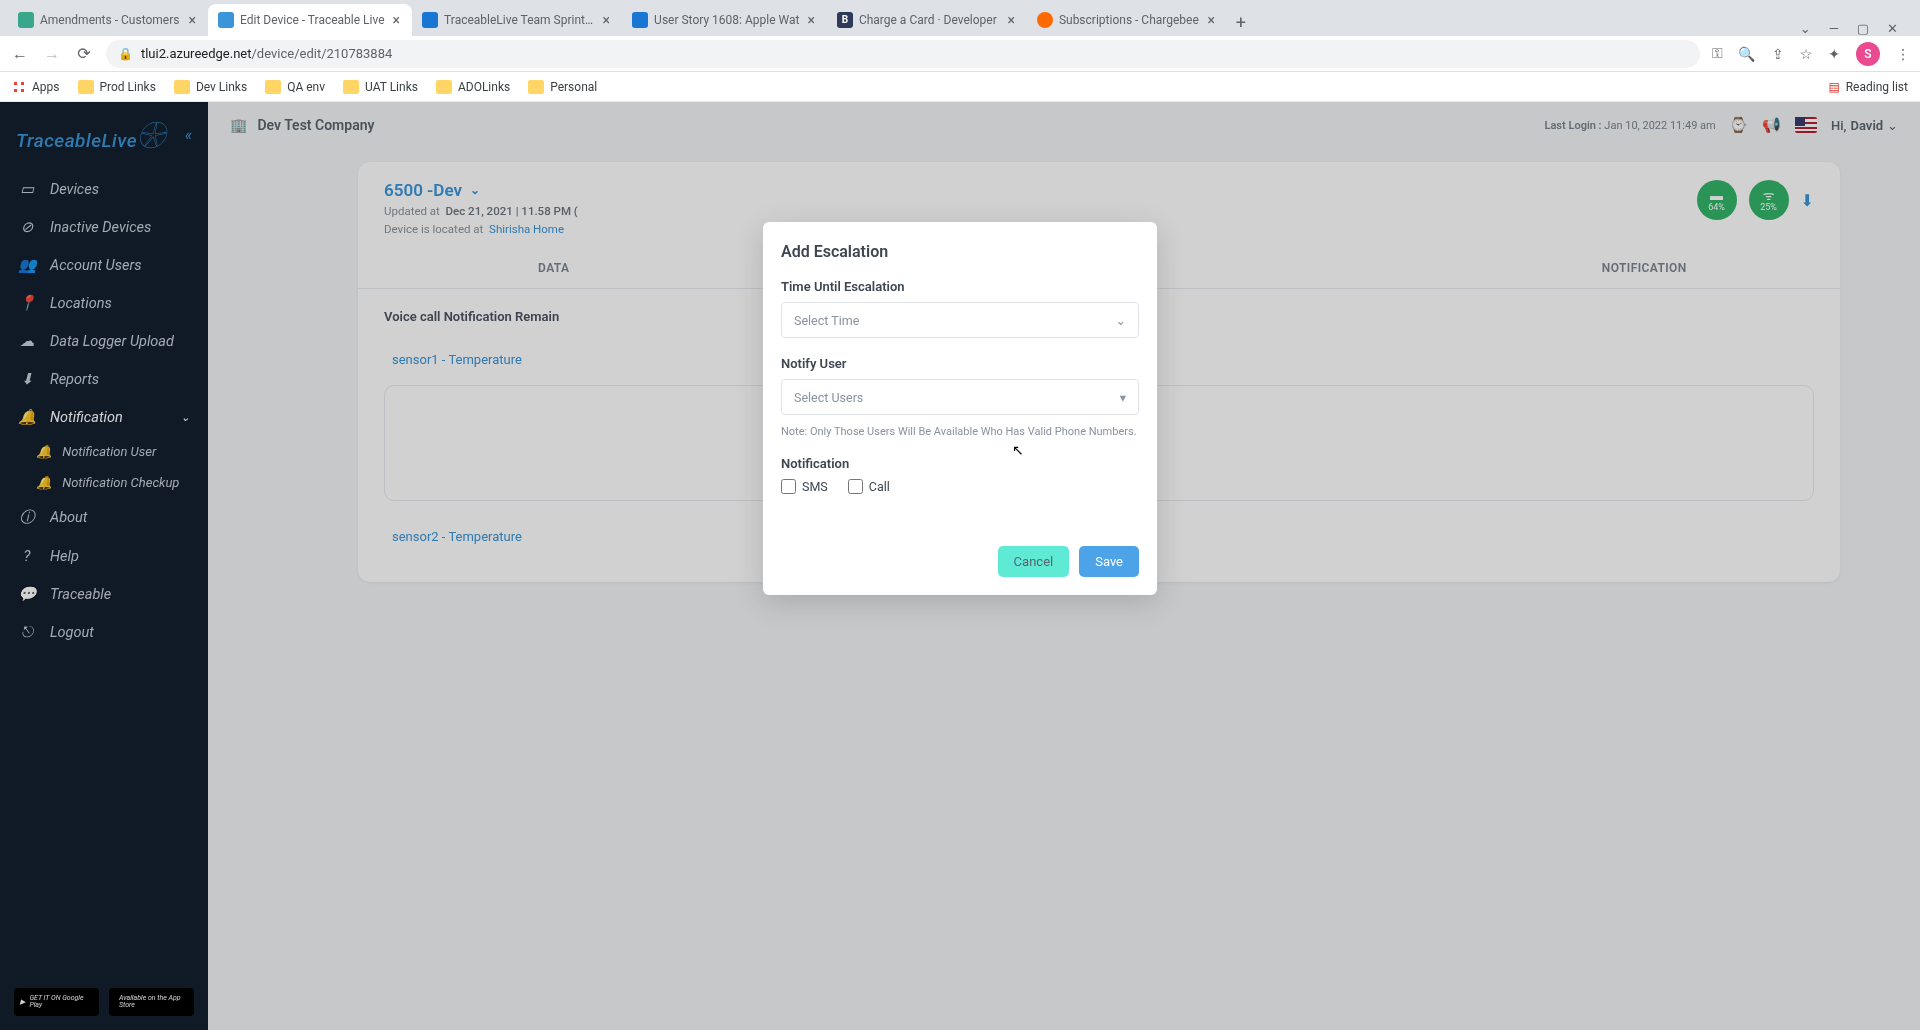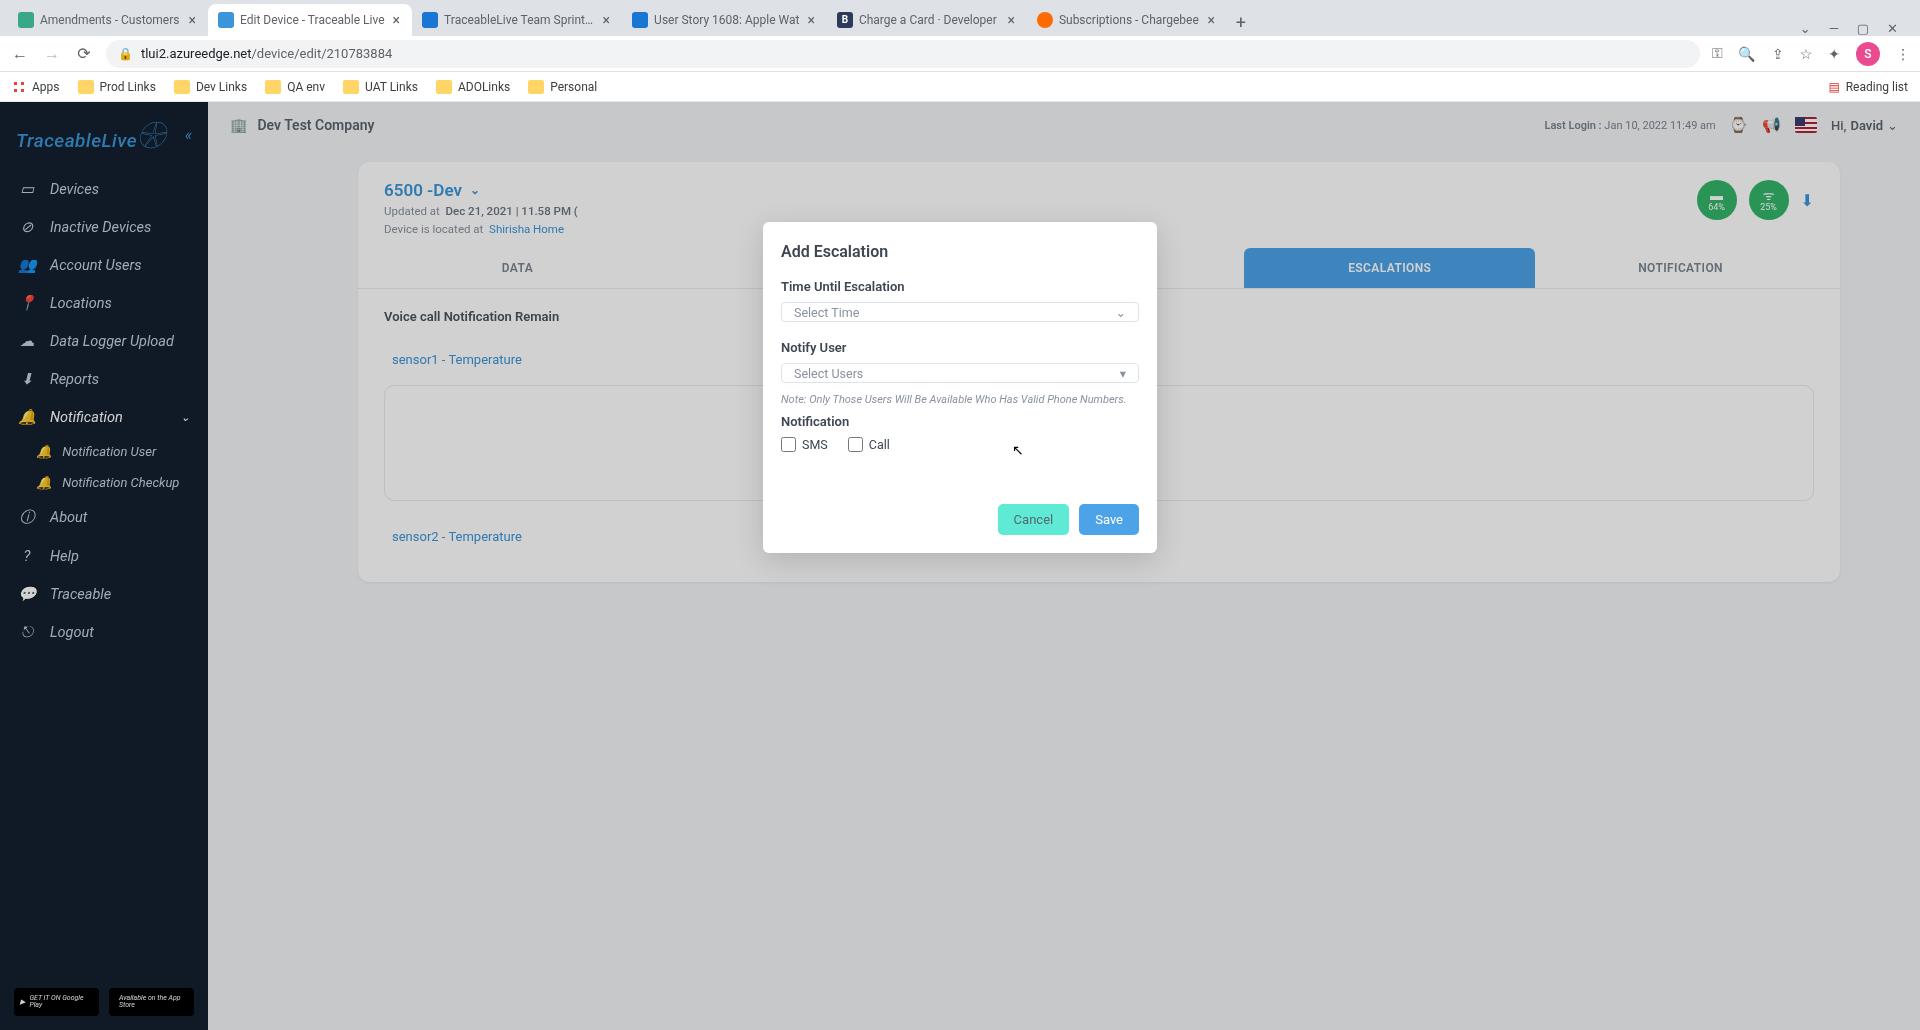"ESCALATIONS" div.tab-btn { html: <div>ESCALATIONS</div> -> none }
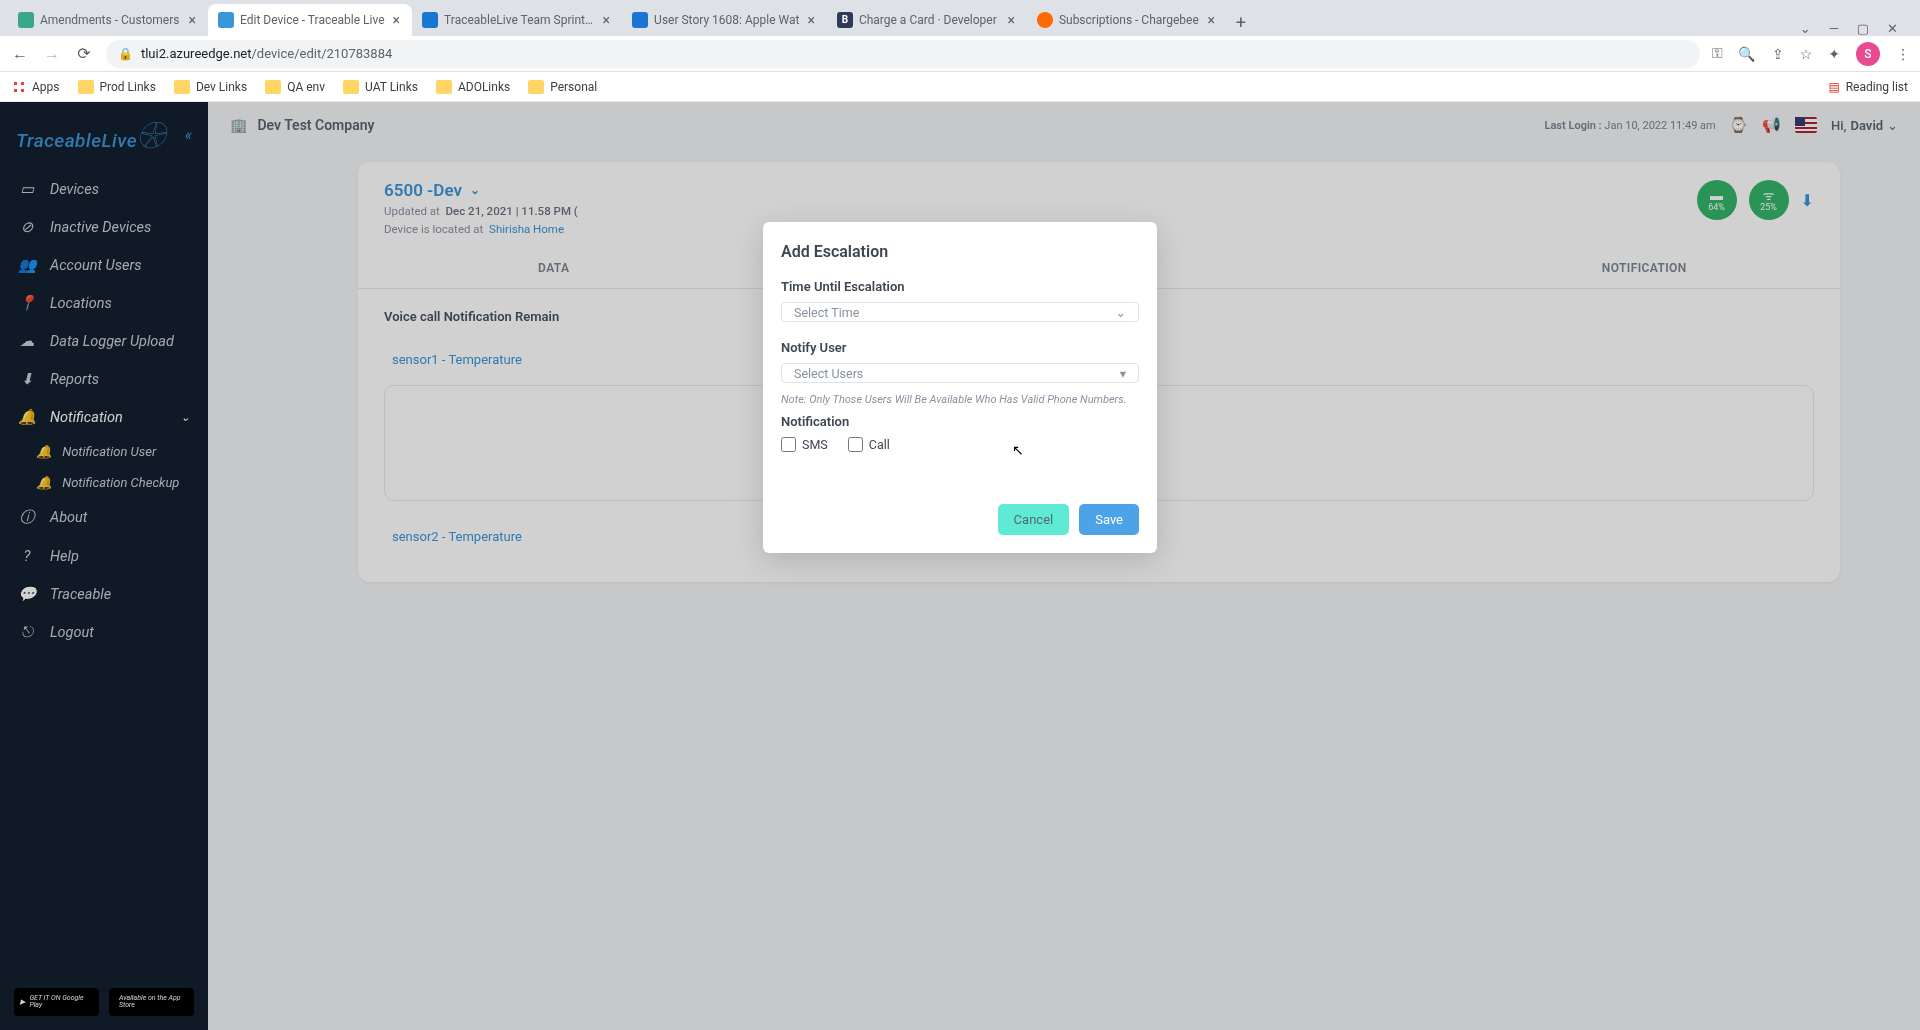"Select Time" .select-box { height: 20px -> 36px }
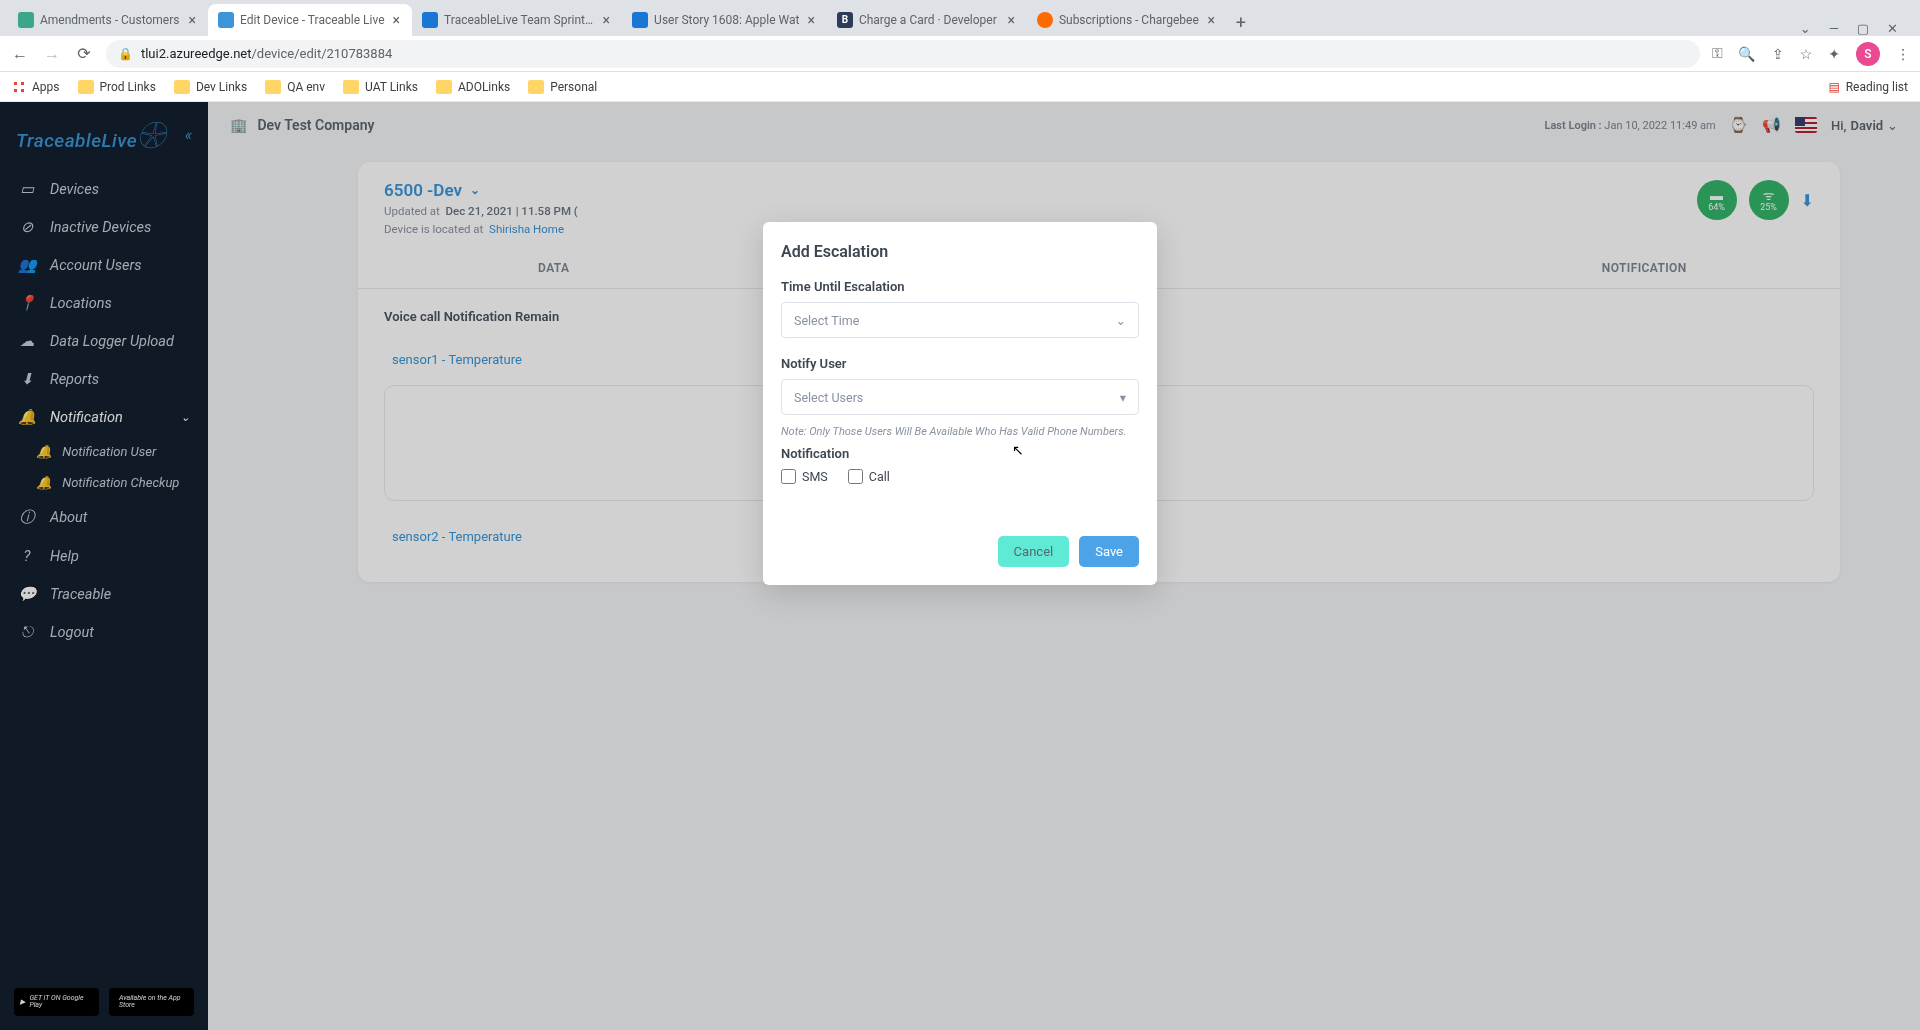"Note: Only Those Users Will" .note-text { font-style: italic -> none; margin: -8px 0 8px -> -8px 0 18px }
